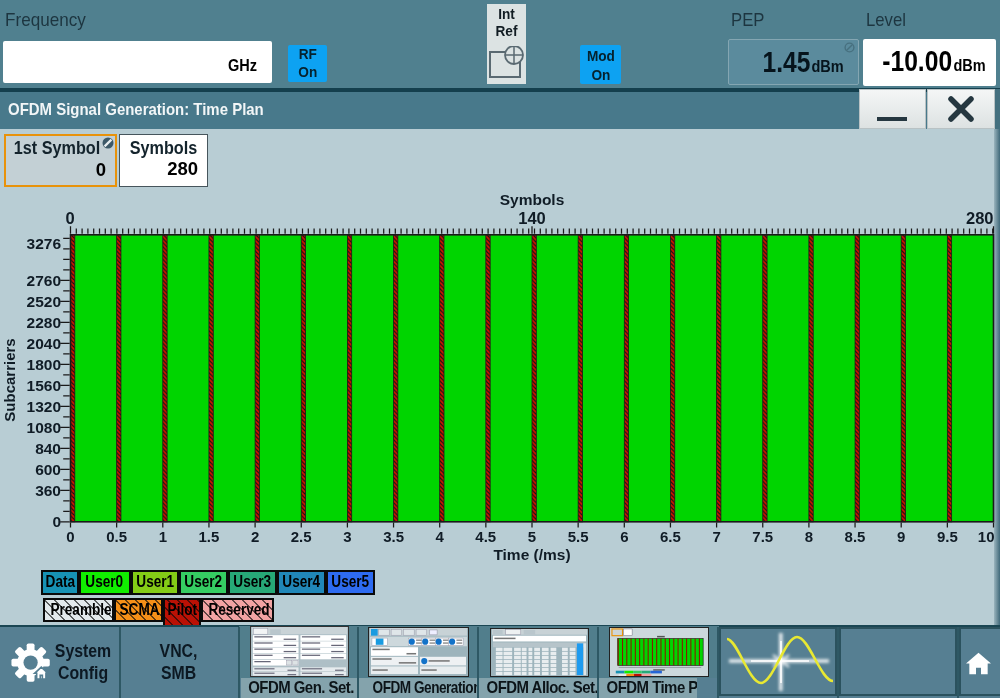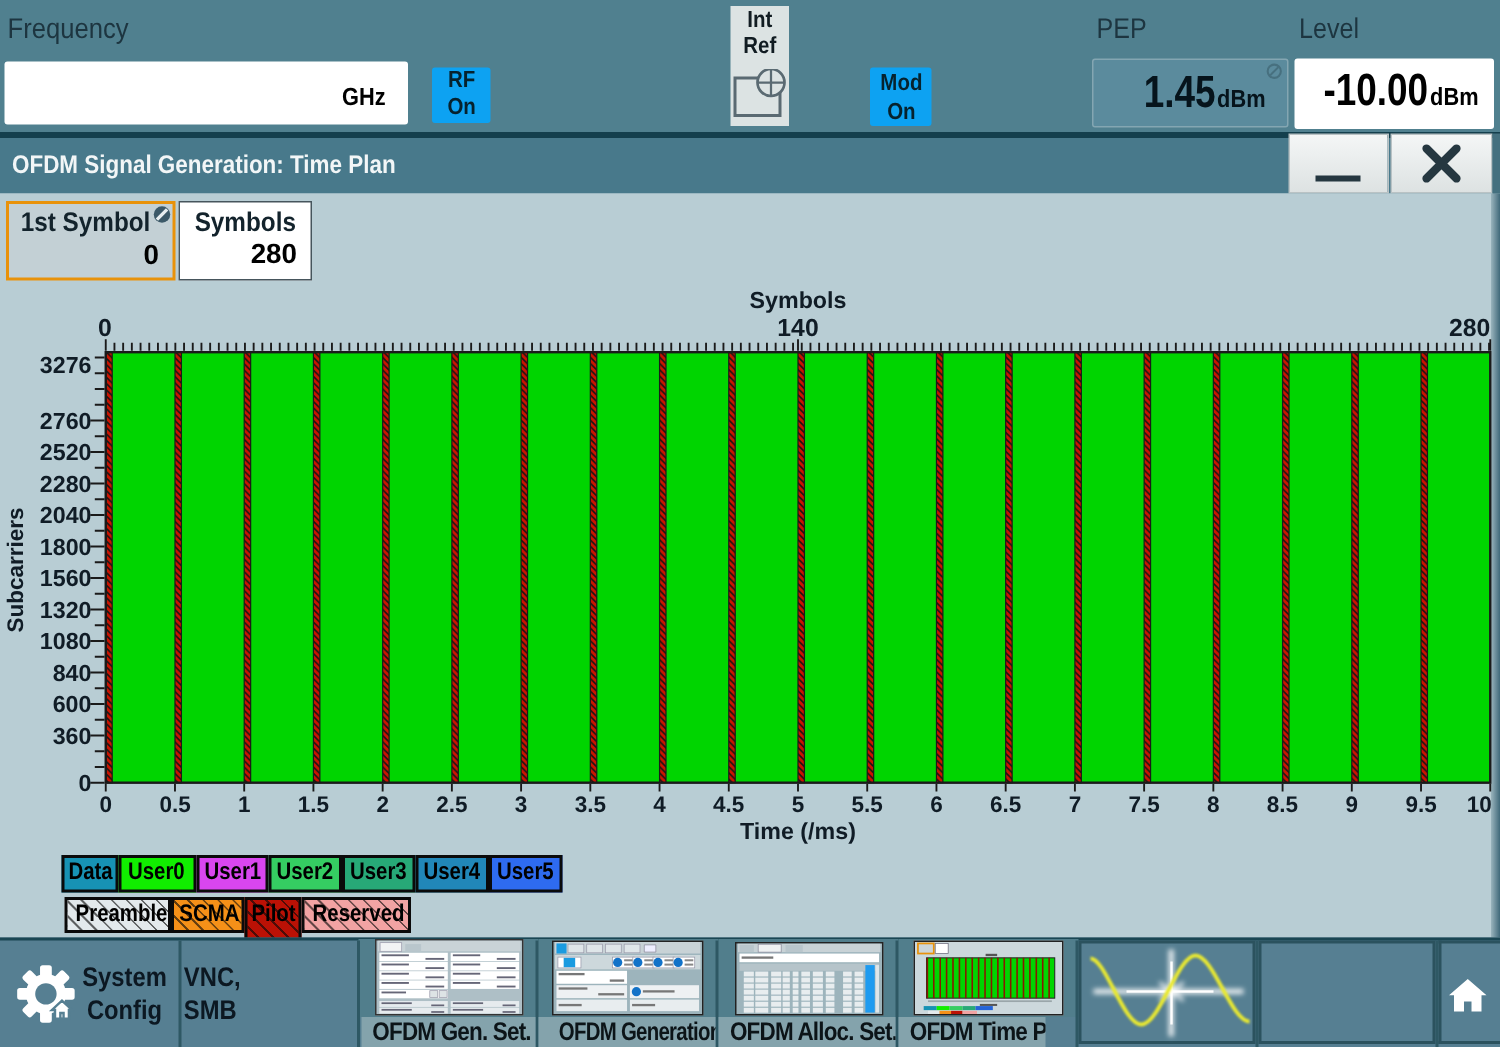"User1" div.lg { background: #d946ef -> #84cc16 }
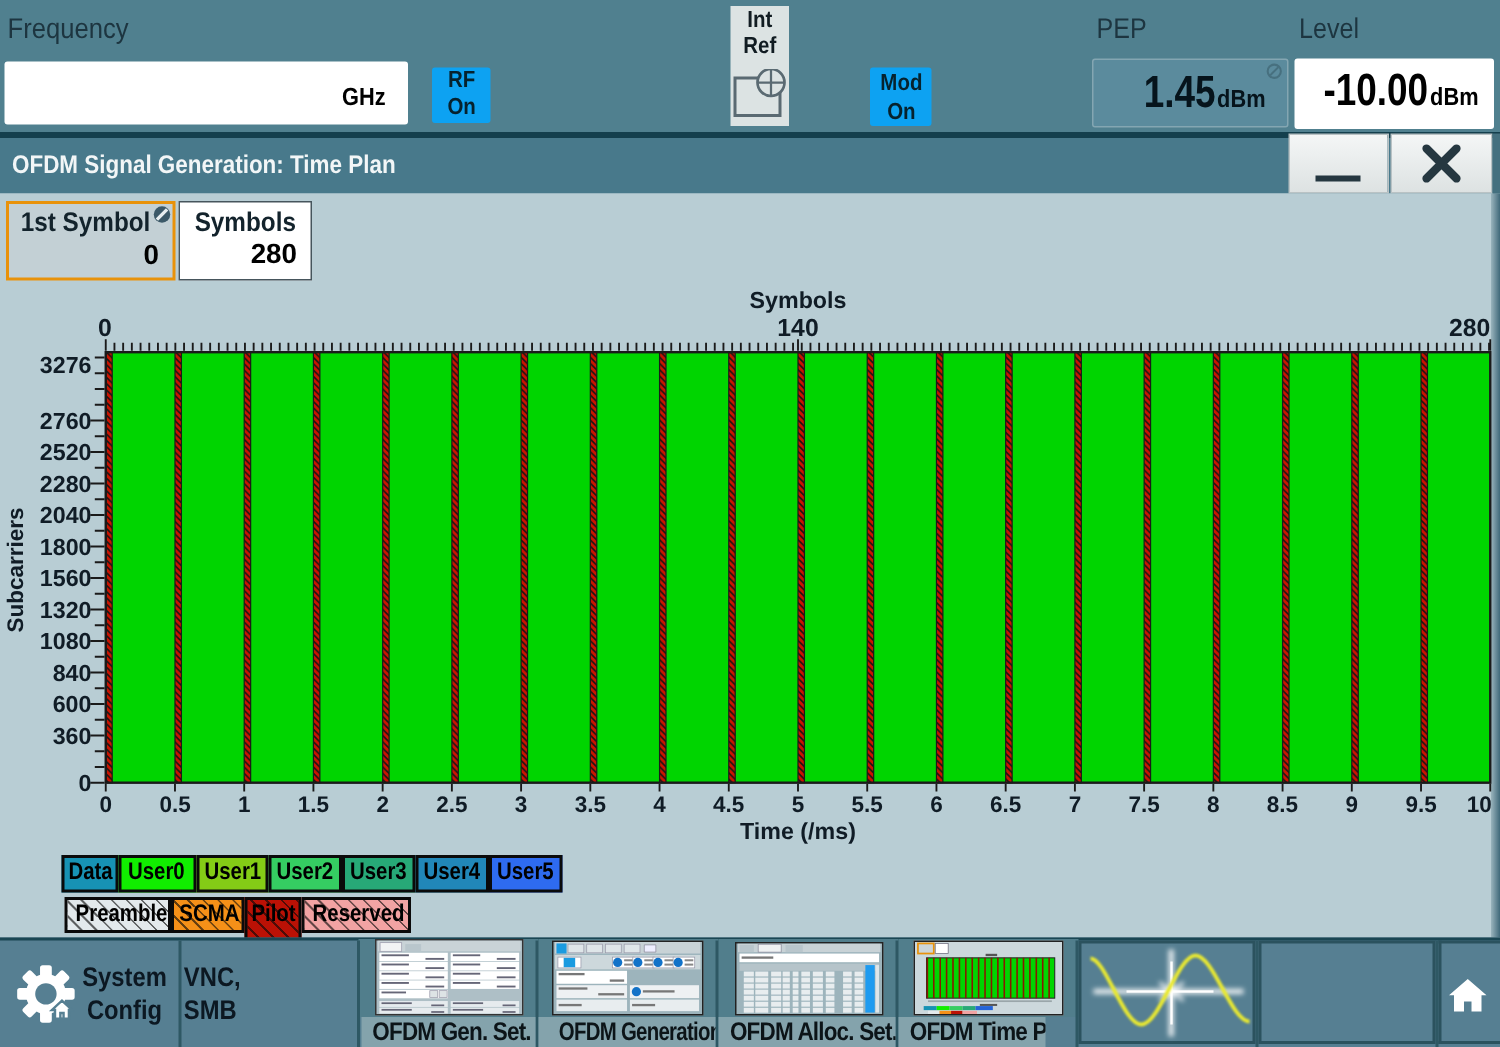"VNC," div.abs { text-align: left -> center }
